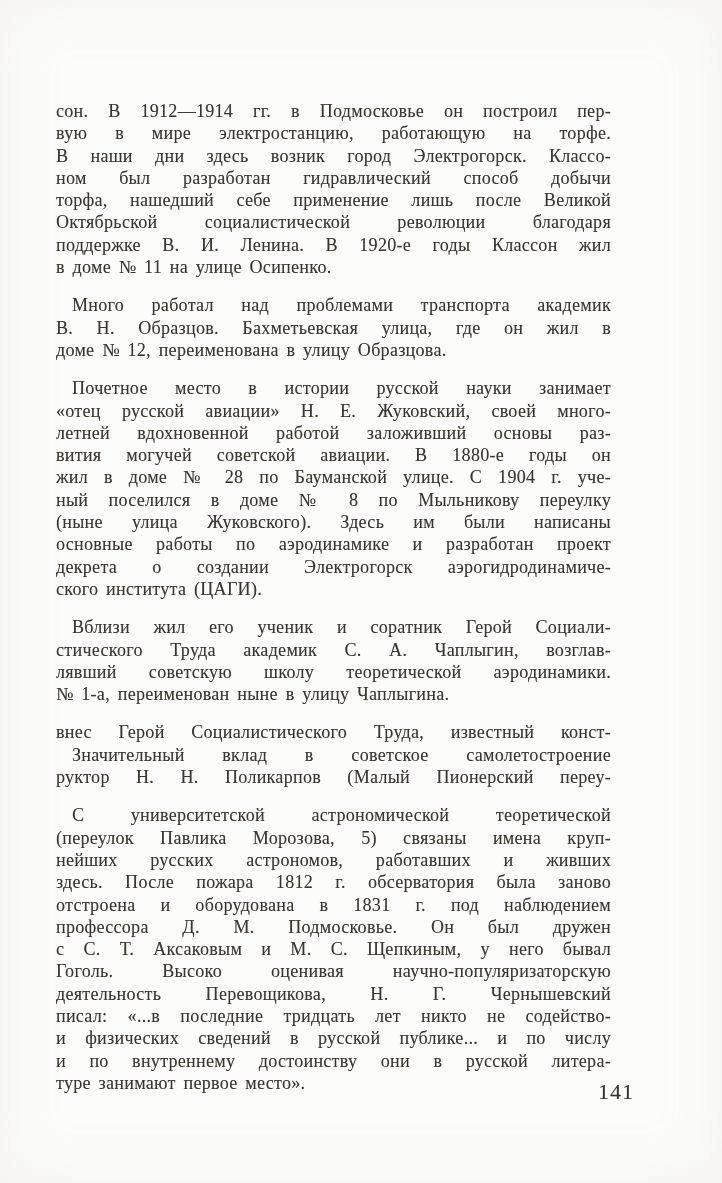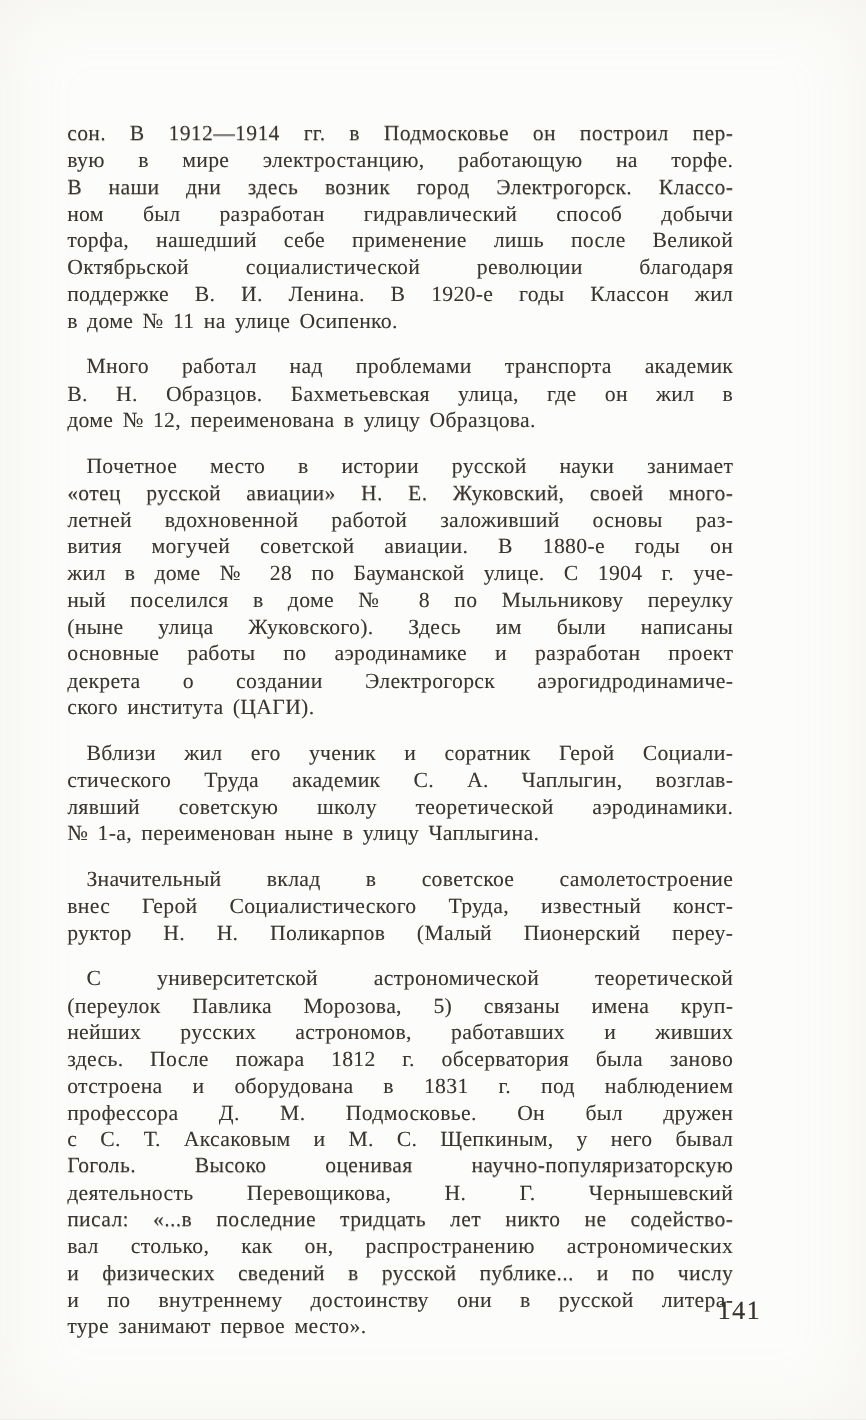"Значительный вклад в советское" div.line { order: before "внес Герой Социалистического Труда," -> after "внес Герой Социалистического Труда," }
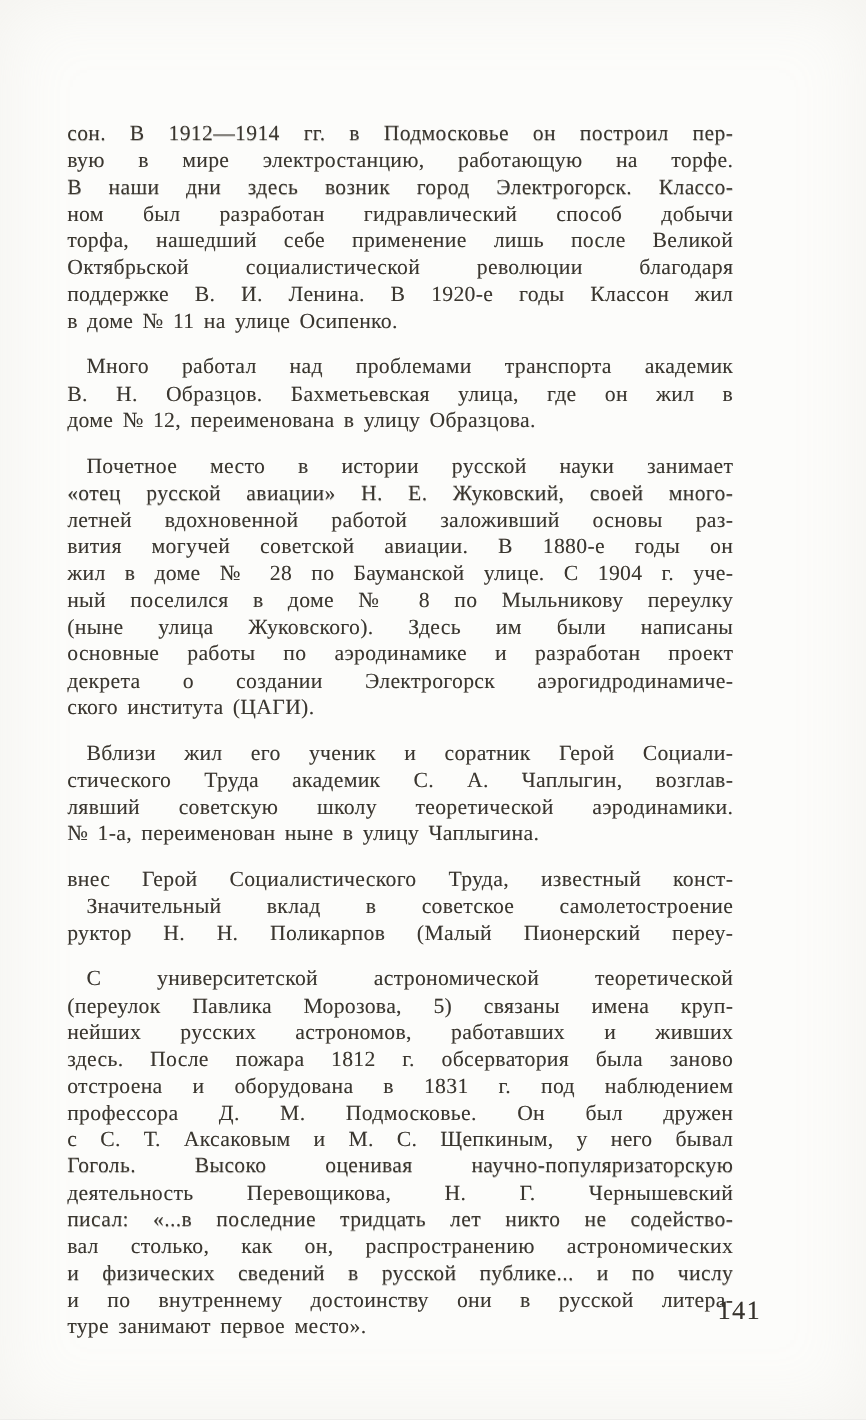"вал столько, как он, распространению" div.line { html: <div>вал столько, как он, распространению астрономических</div> -> none }
